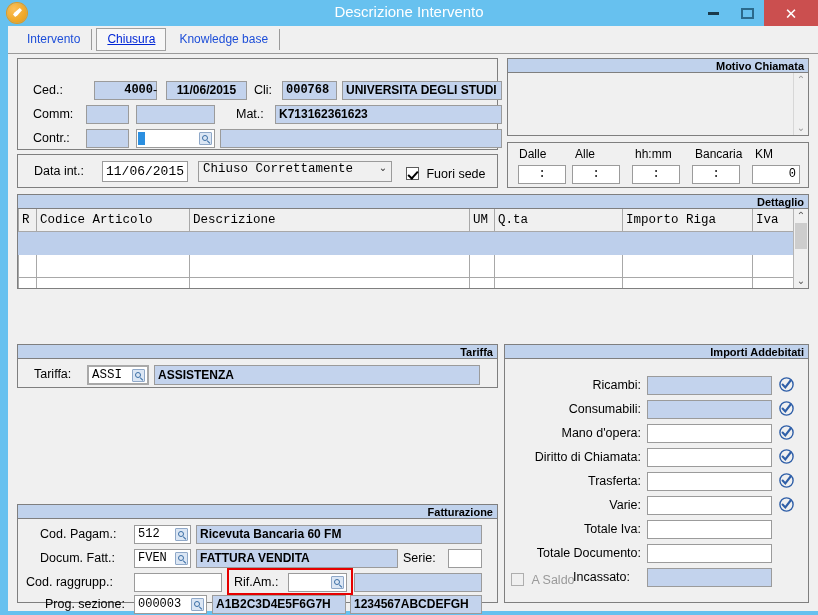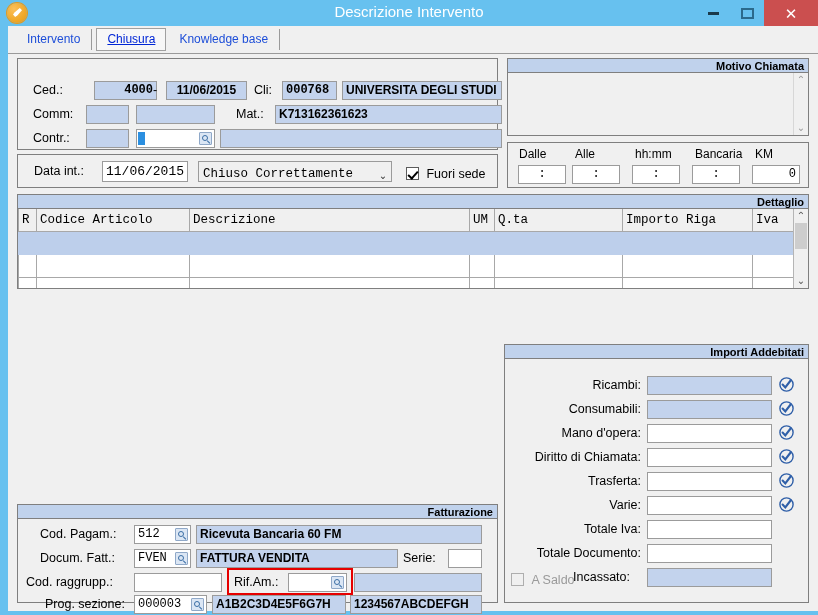"Chiuso Correttamente" .ddown { align-items: flex-end -> flex-start }
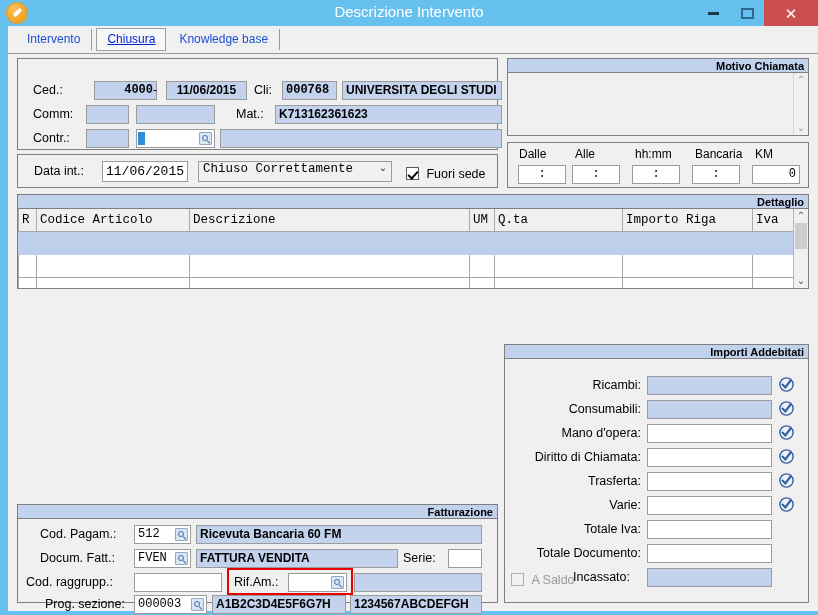"Tariffa" div.panel { html: none -> <div> <div>Tariffa</div> <span>Tariffa:</span> <span> <span>ASSI</span> <span></span> </span> <span>ASSISTENZA</span> </div> }
